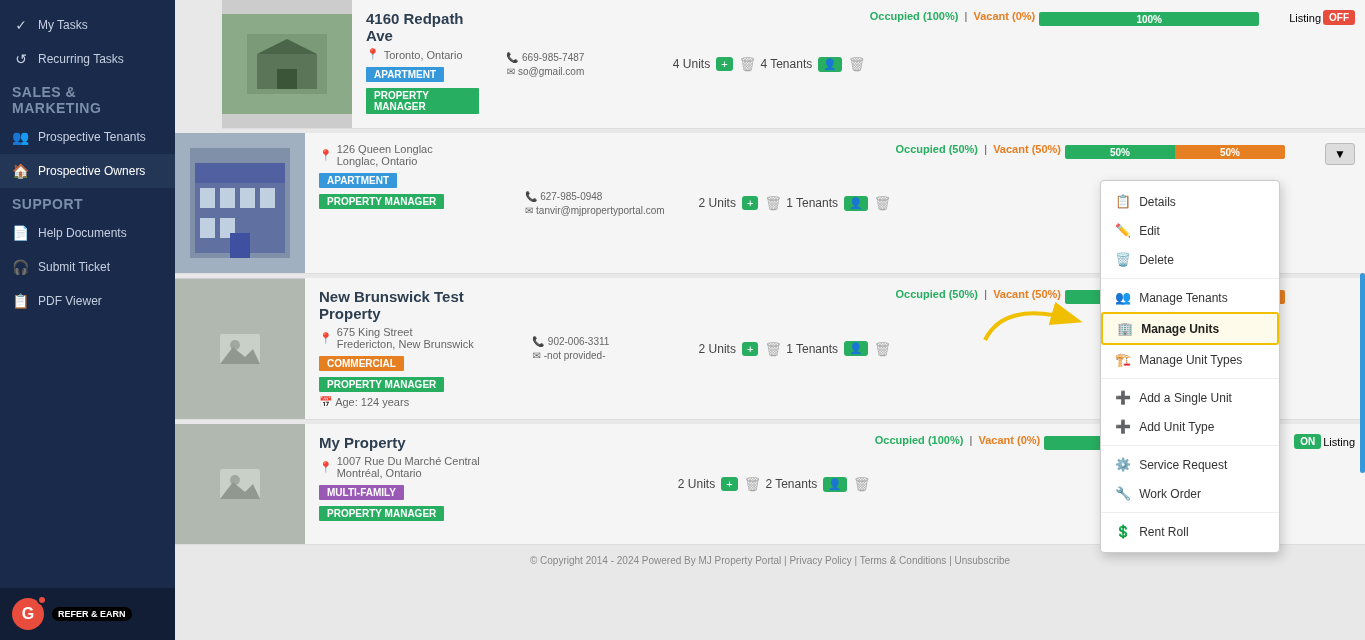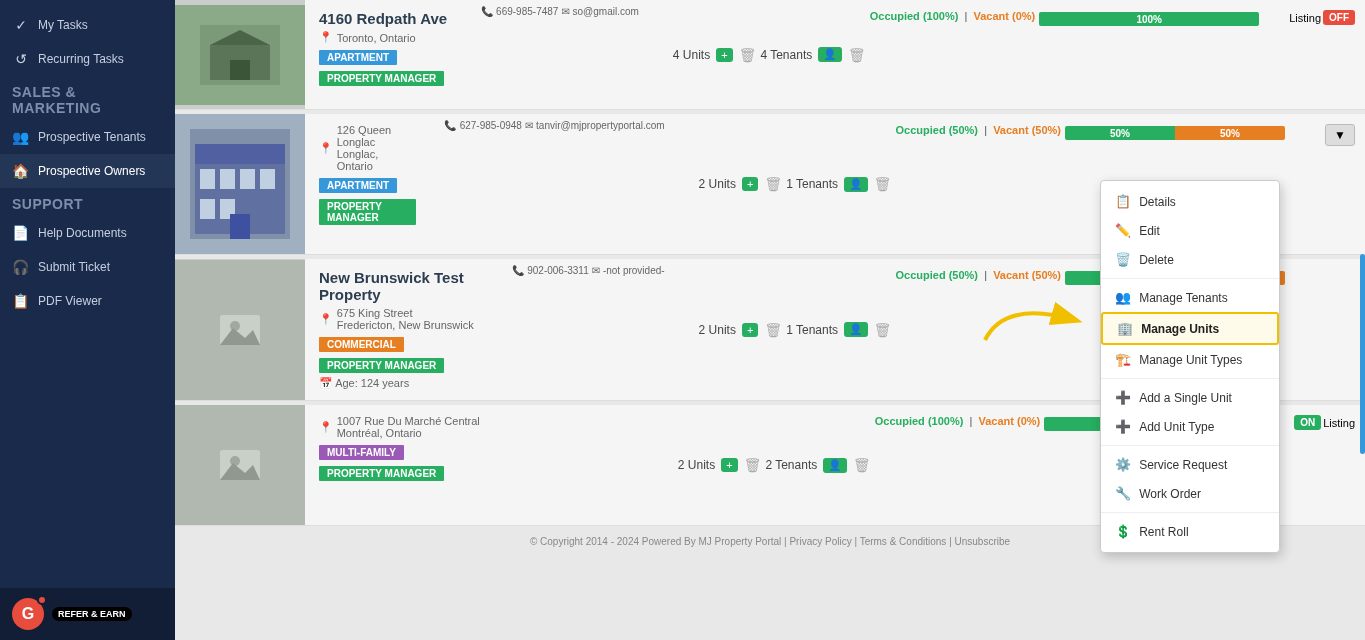"4160 Redpath Ave" .property-card.first { margin-left: none -> 47px }
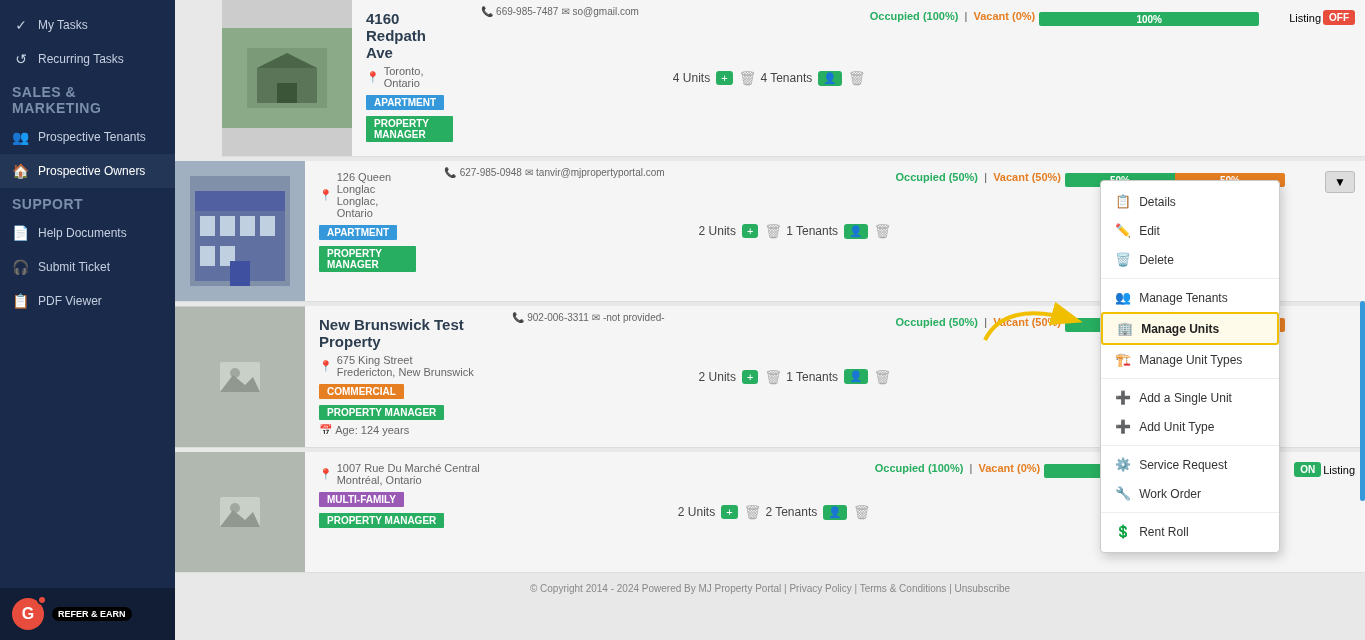"📞 669-985-7487" .prop-contact { flex-direction: none -> column }
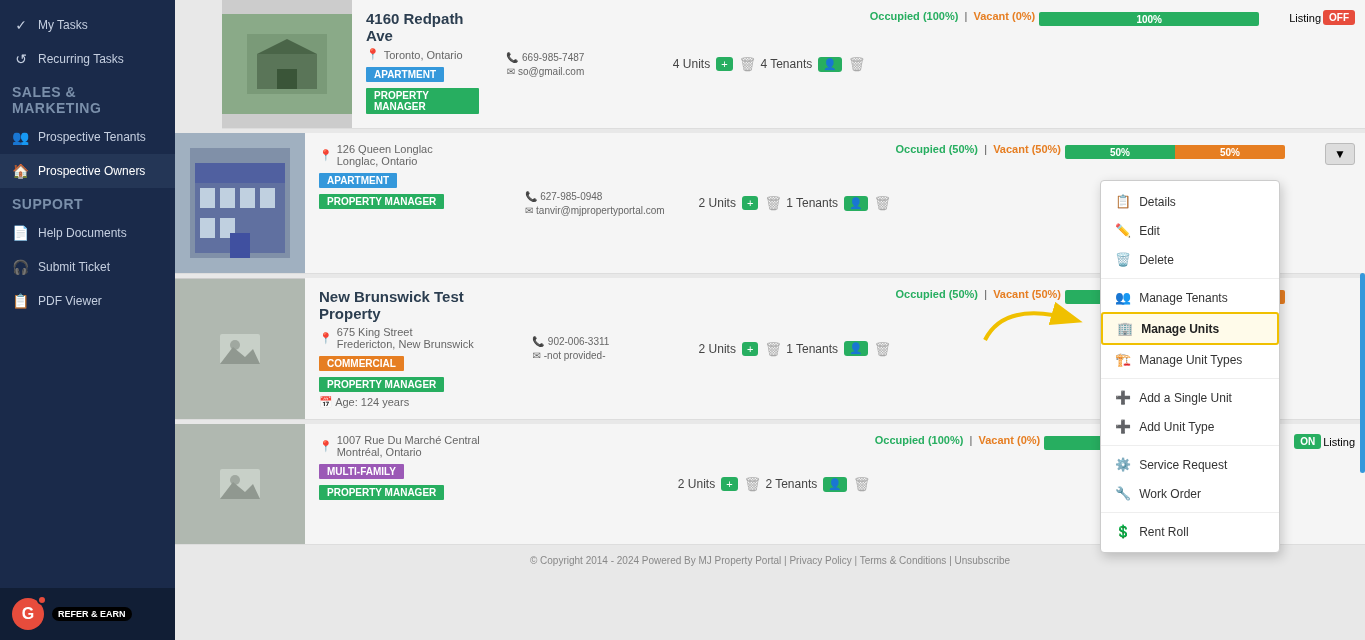"My Property" div.prop-name { html: none -> <div>My Property</div> }
